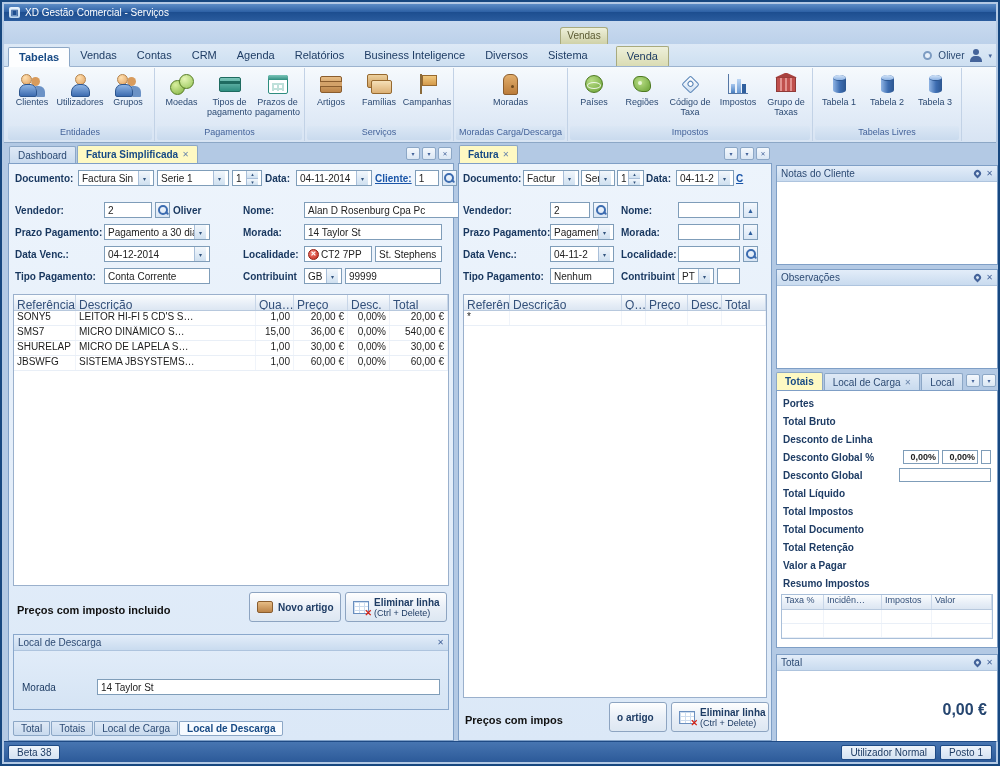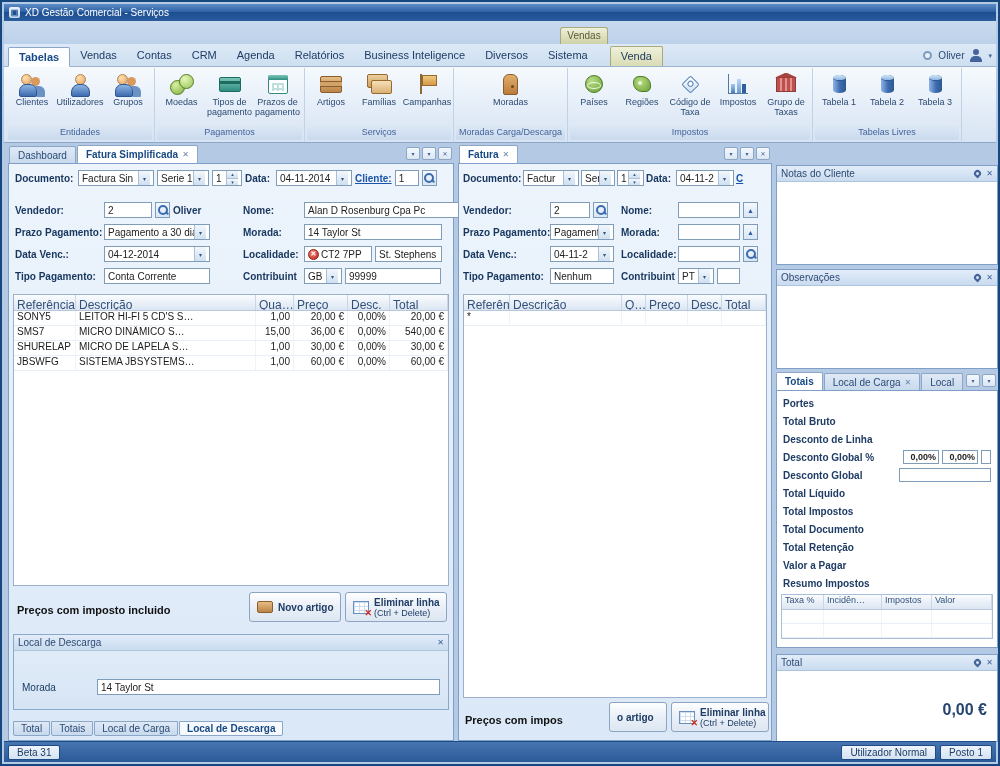"Venda" .rtab.context { margin-left: 12px -> 18px }
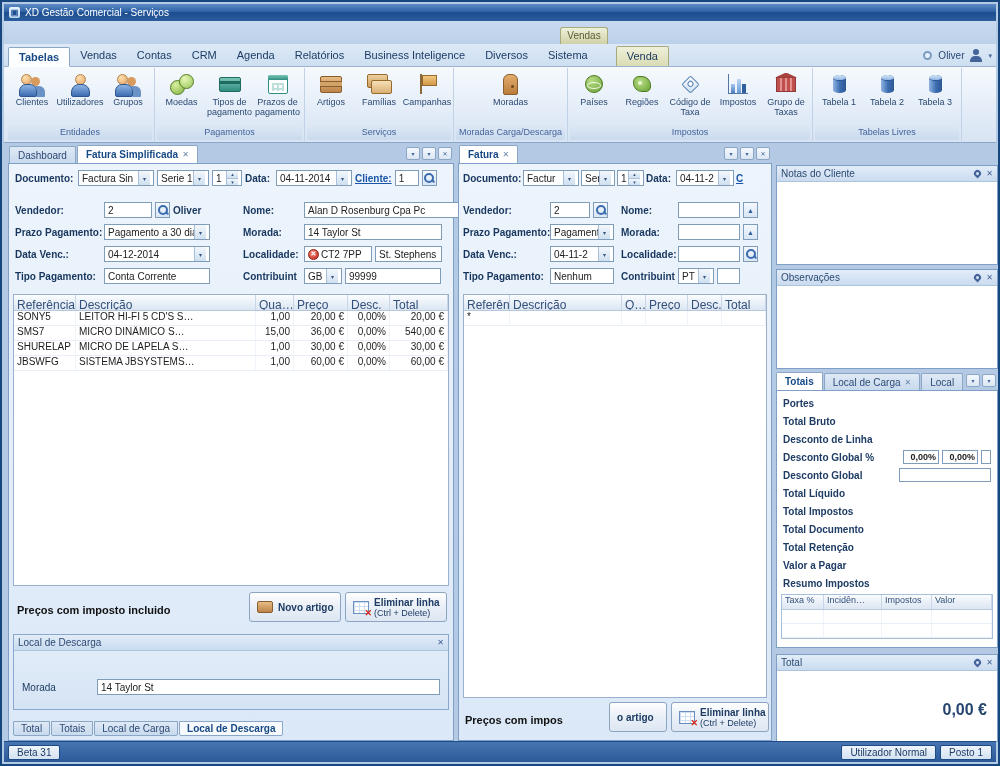"Fatura Simplificada" .dtab.active { background: #ffffff -> #fef9c3 }
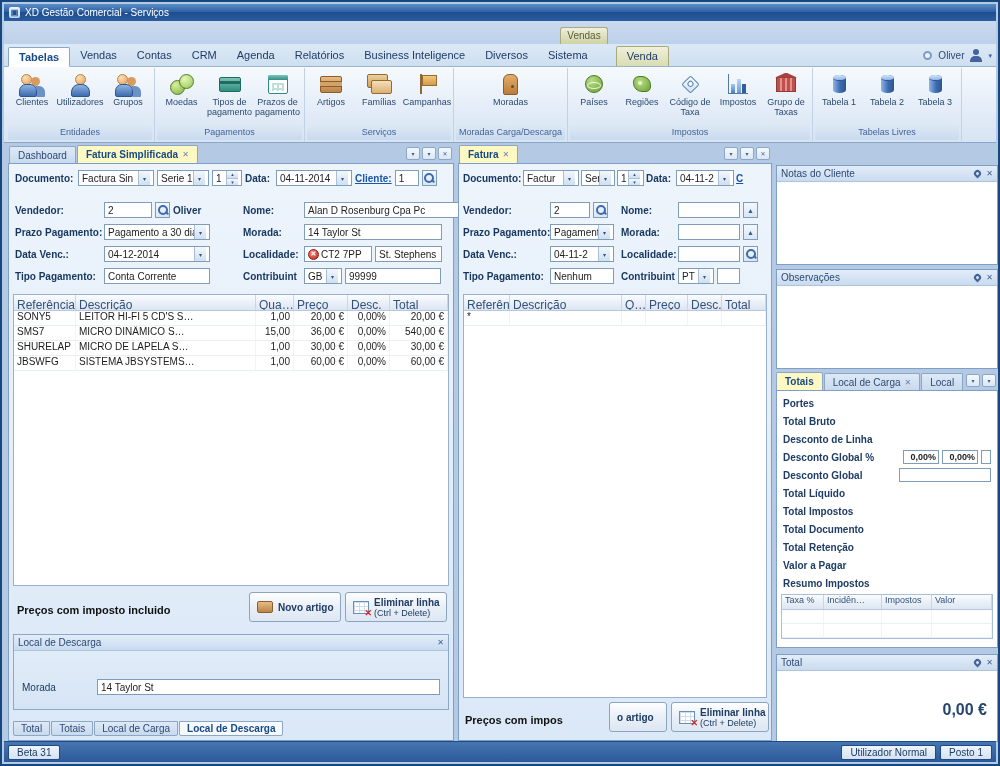"Serie 1" span.fld { width: 52px -> 72px }
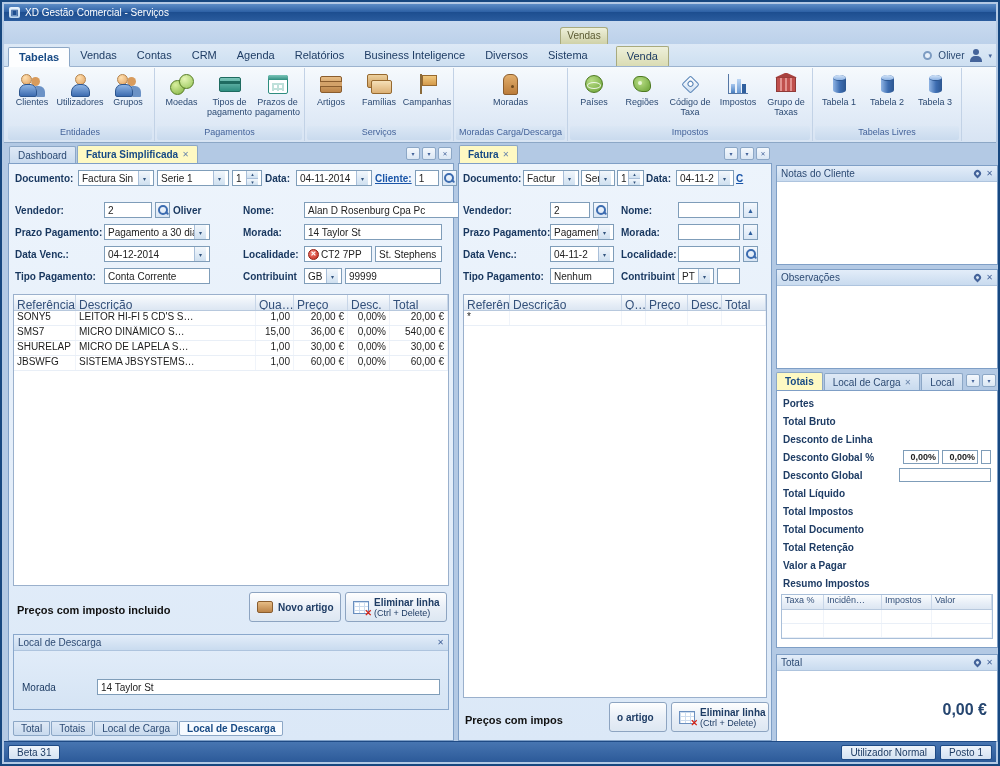"Beta 31" span.chip { text: 31 -> 38 }
